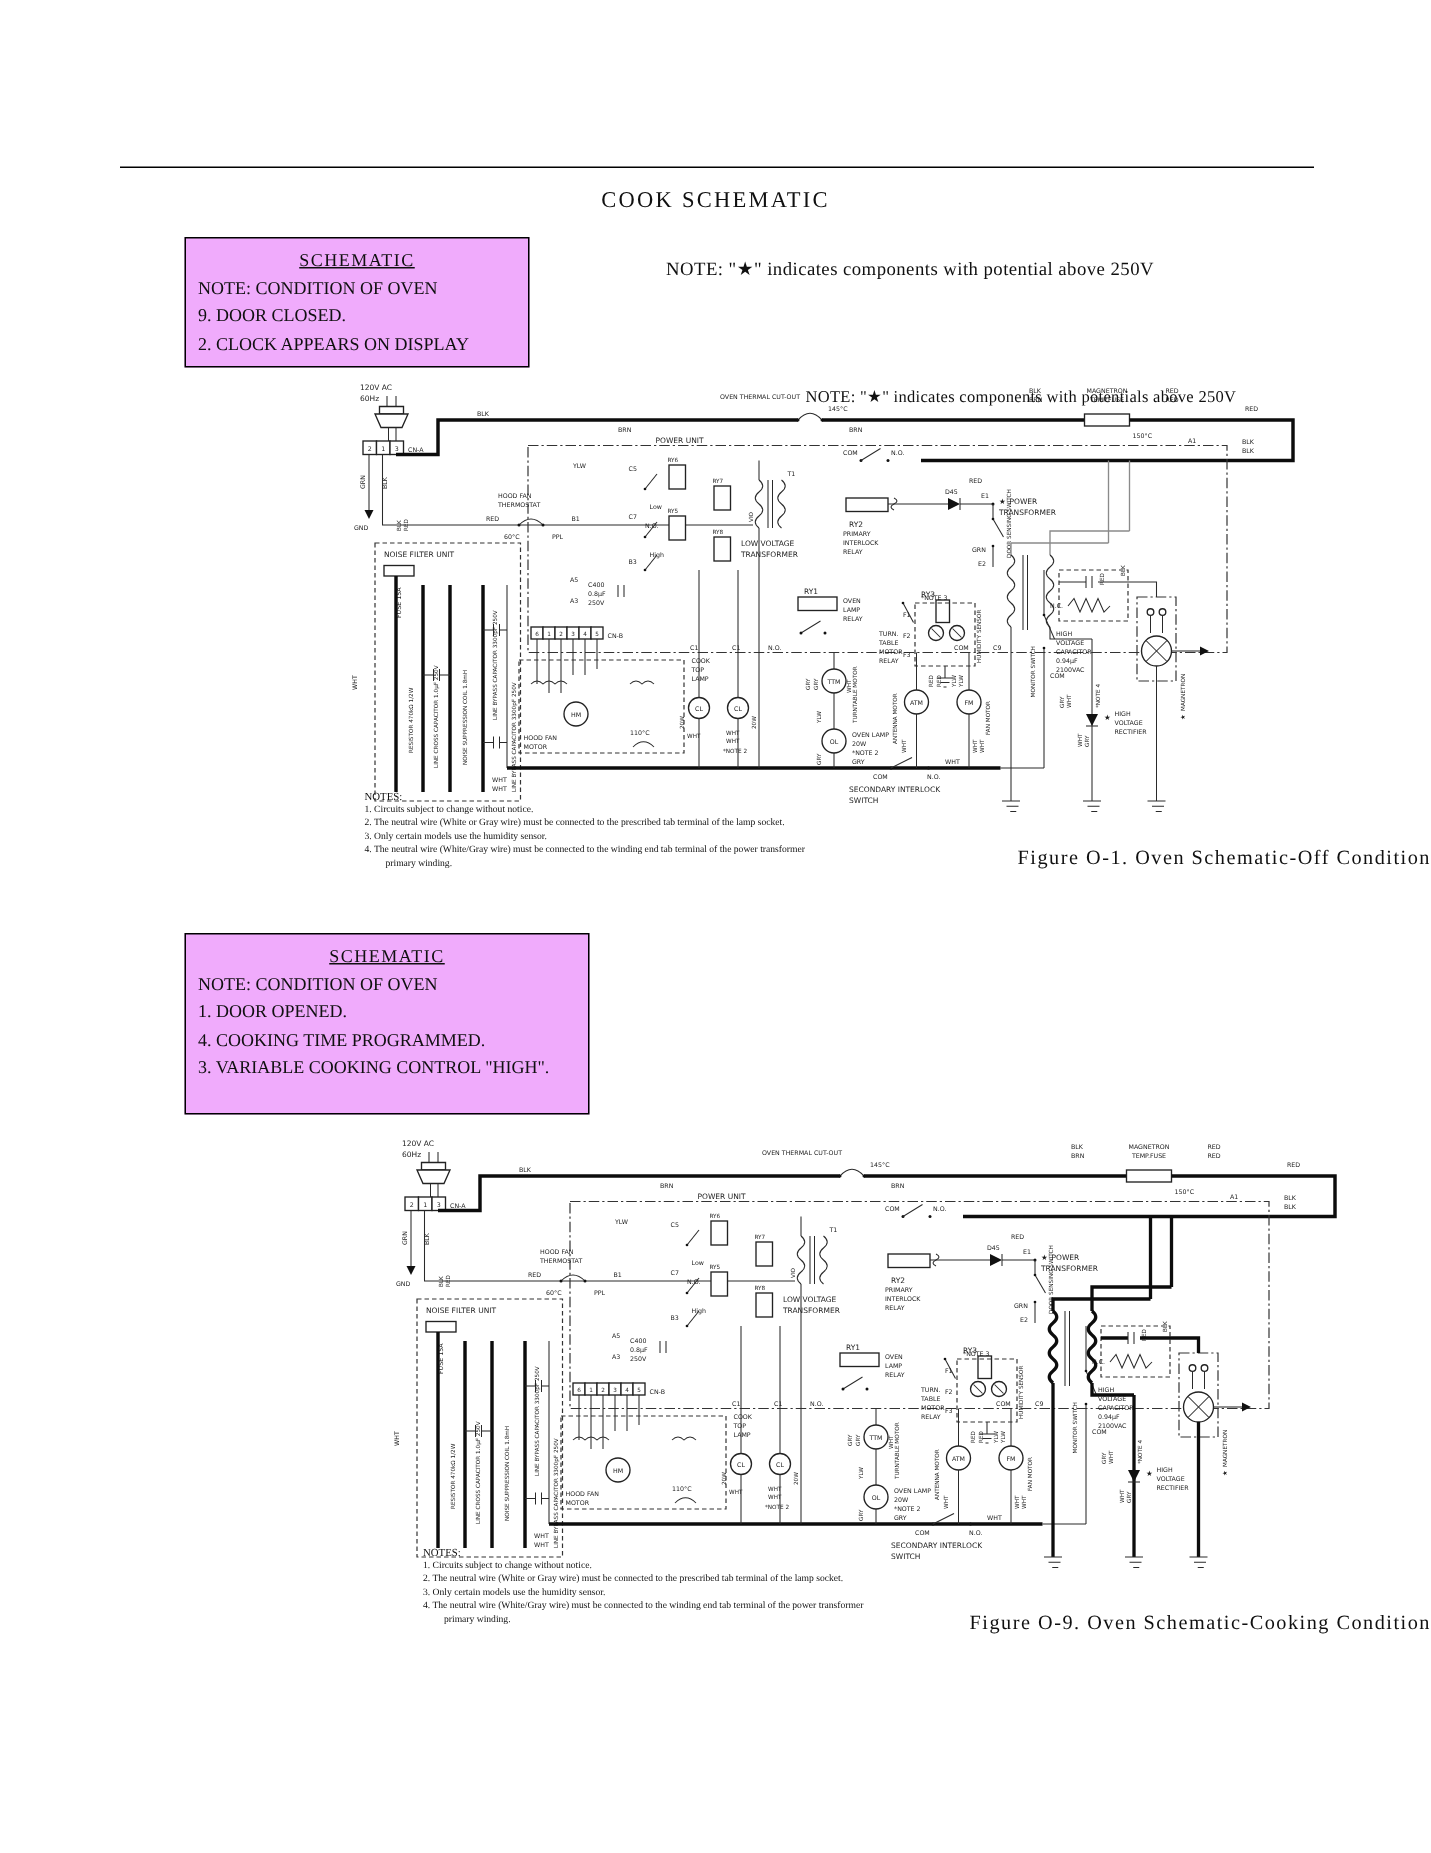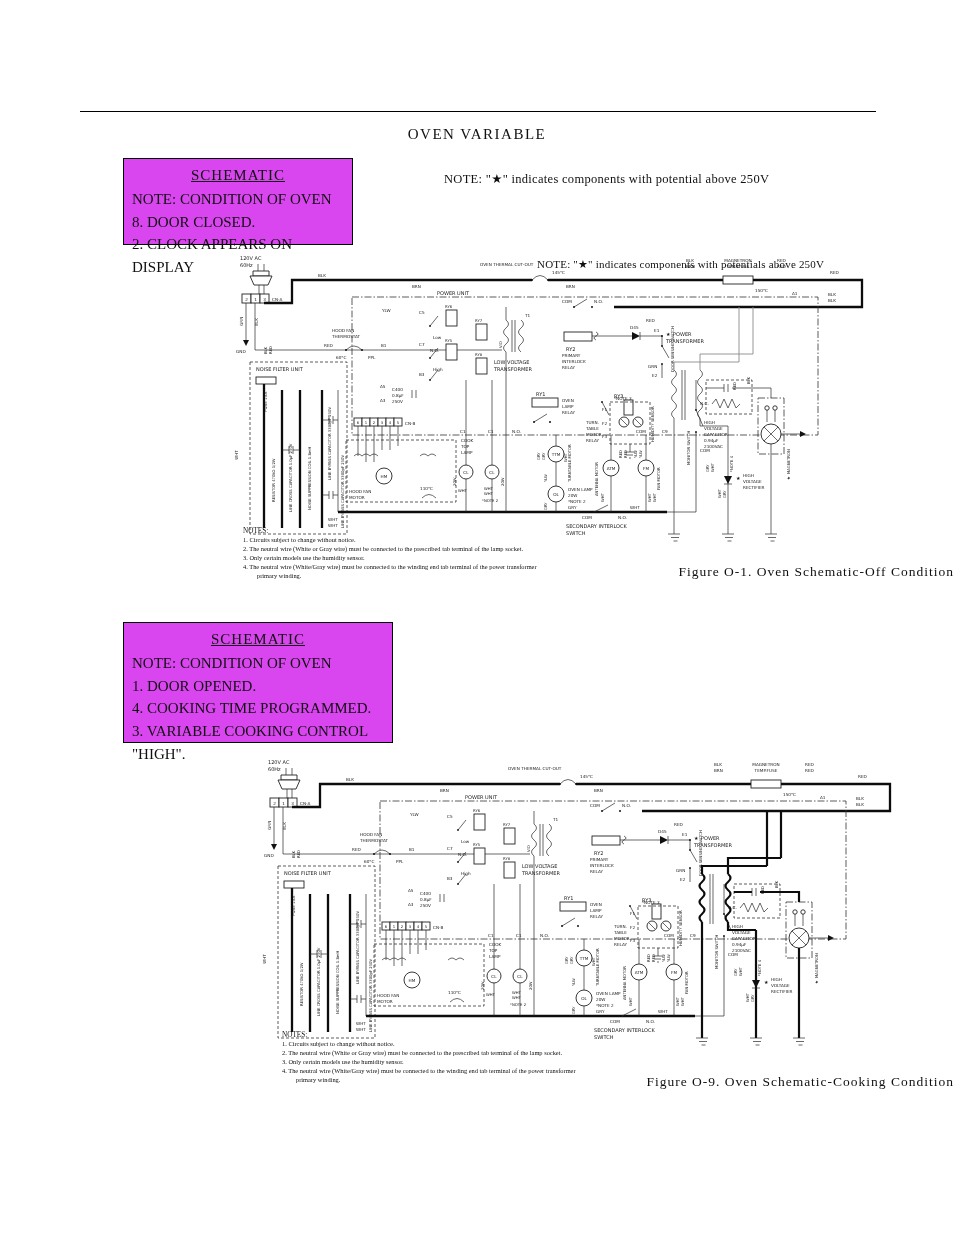"OVEN VARIABLE" div.abs { text: OVEN VARIABLE -> COOK SCHEMATIC }
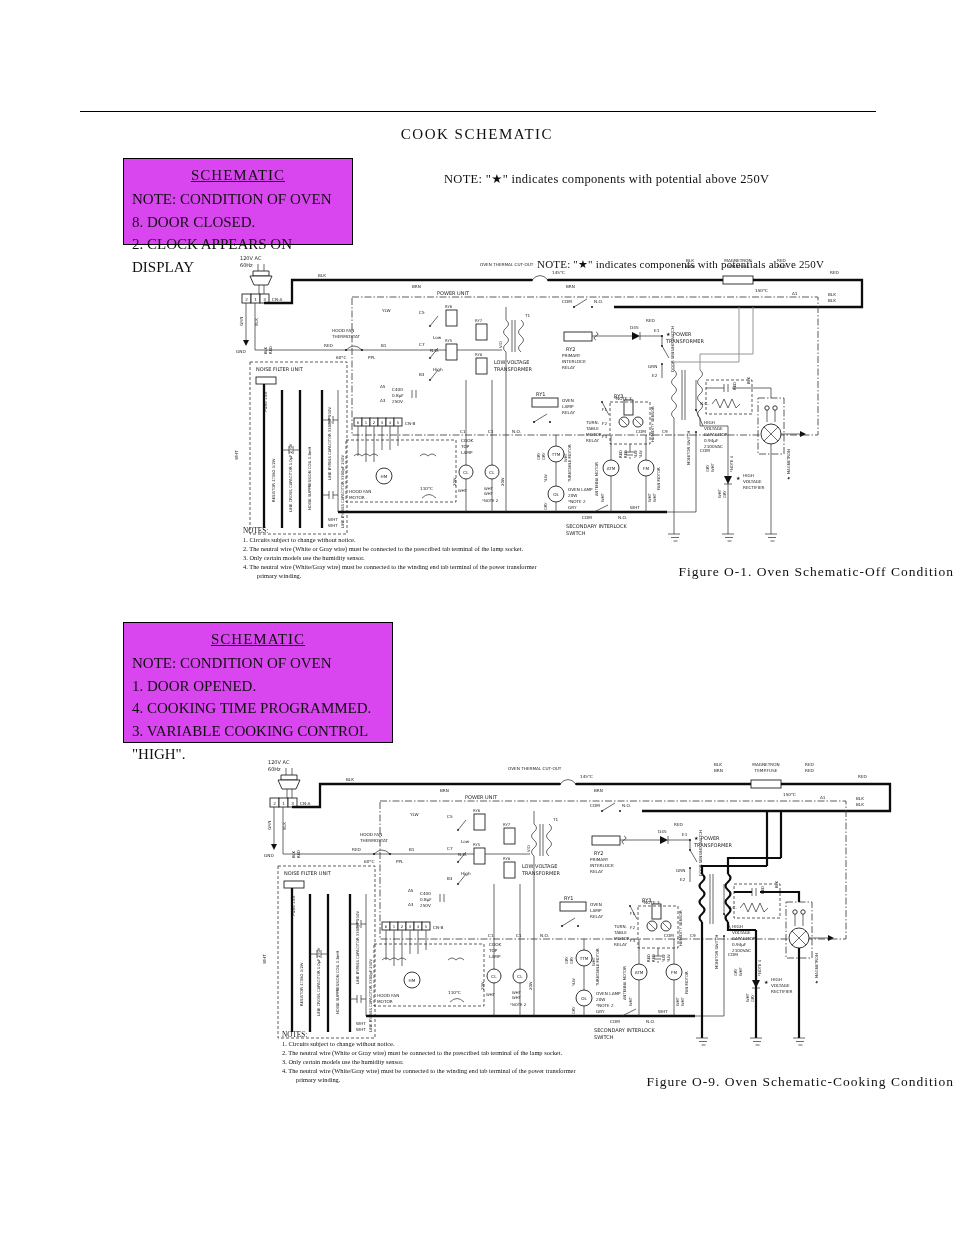"SCHEMATIC" .schem-box { background: #d946ef -> #f0abfc; font-size: 15px -> 12px }
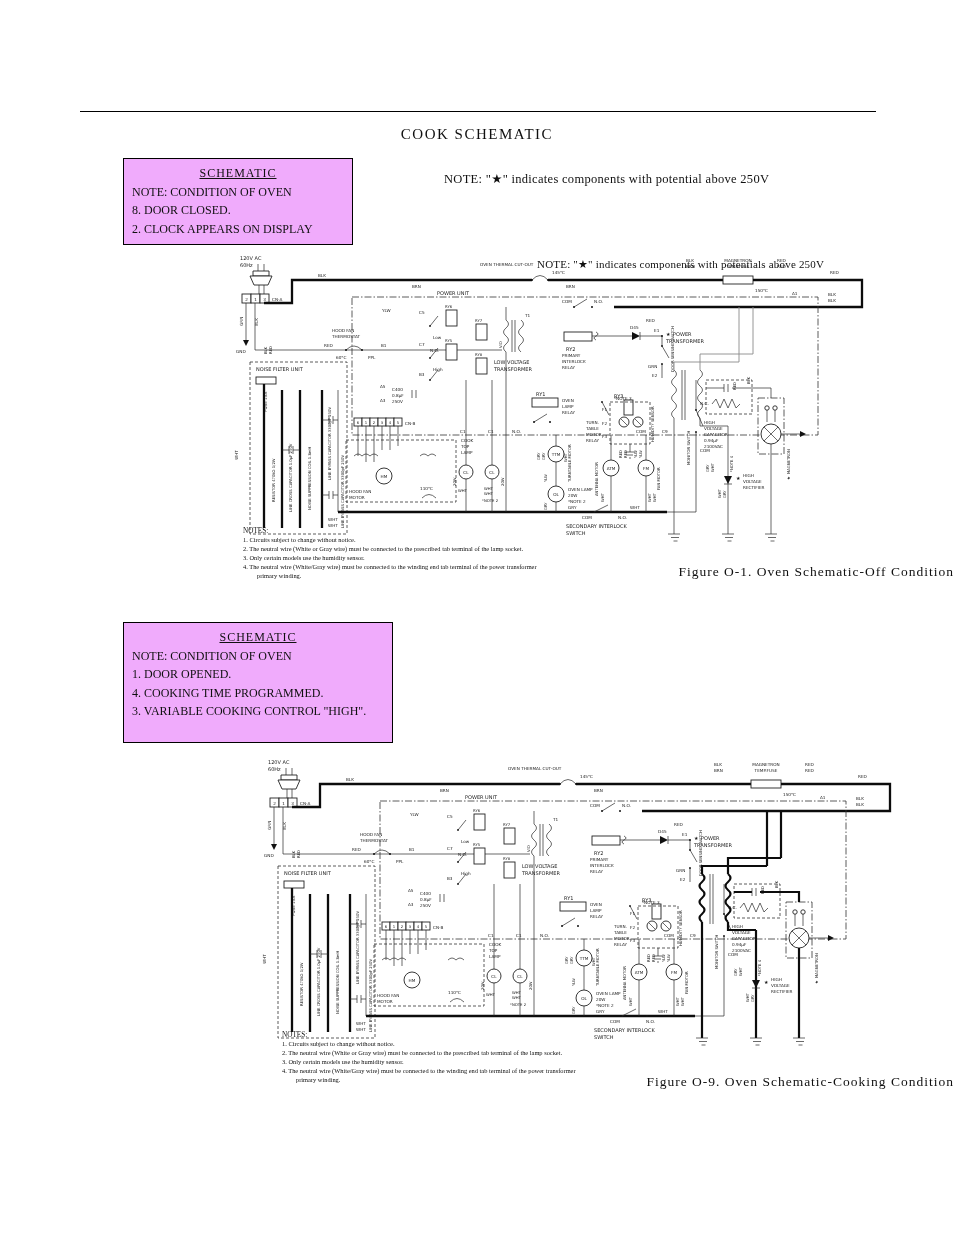"8. DOOR CLOSED." div { text: 8 -> 9 }
